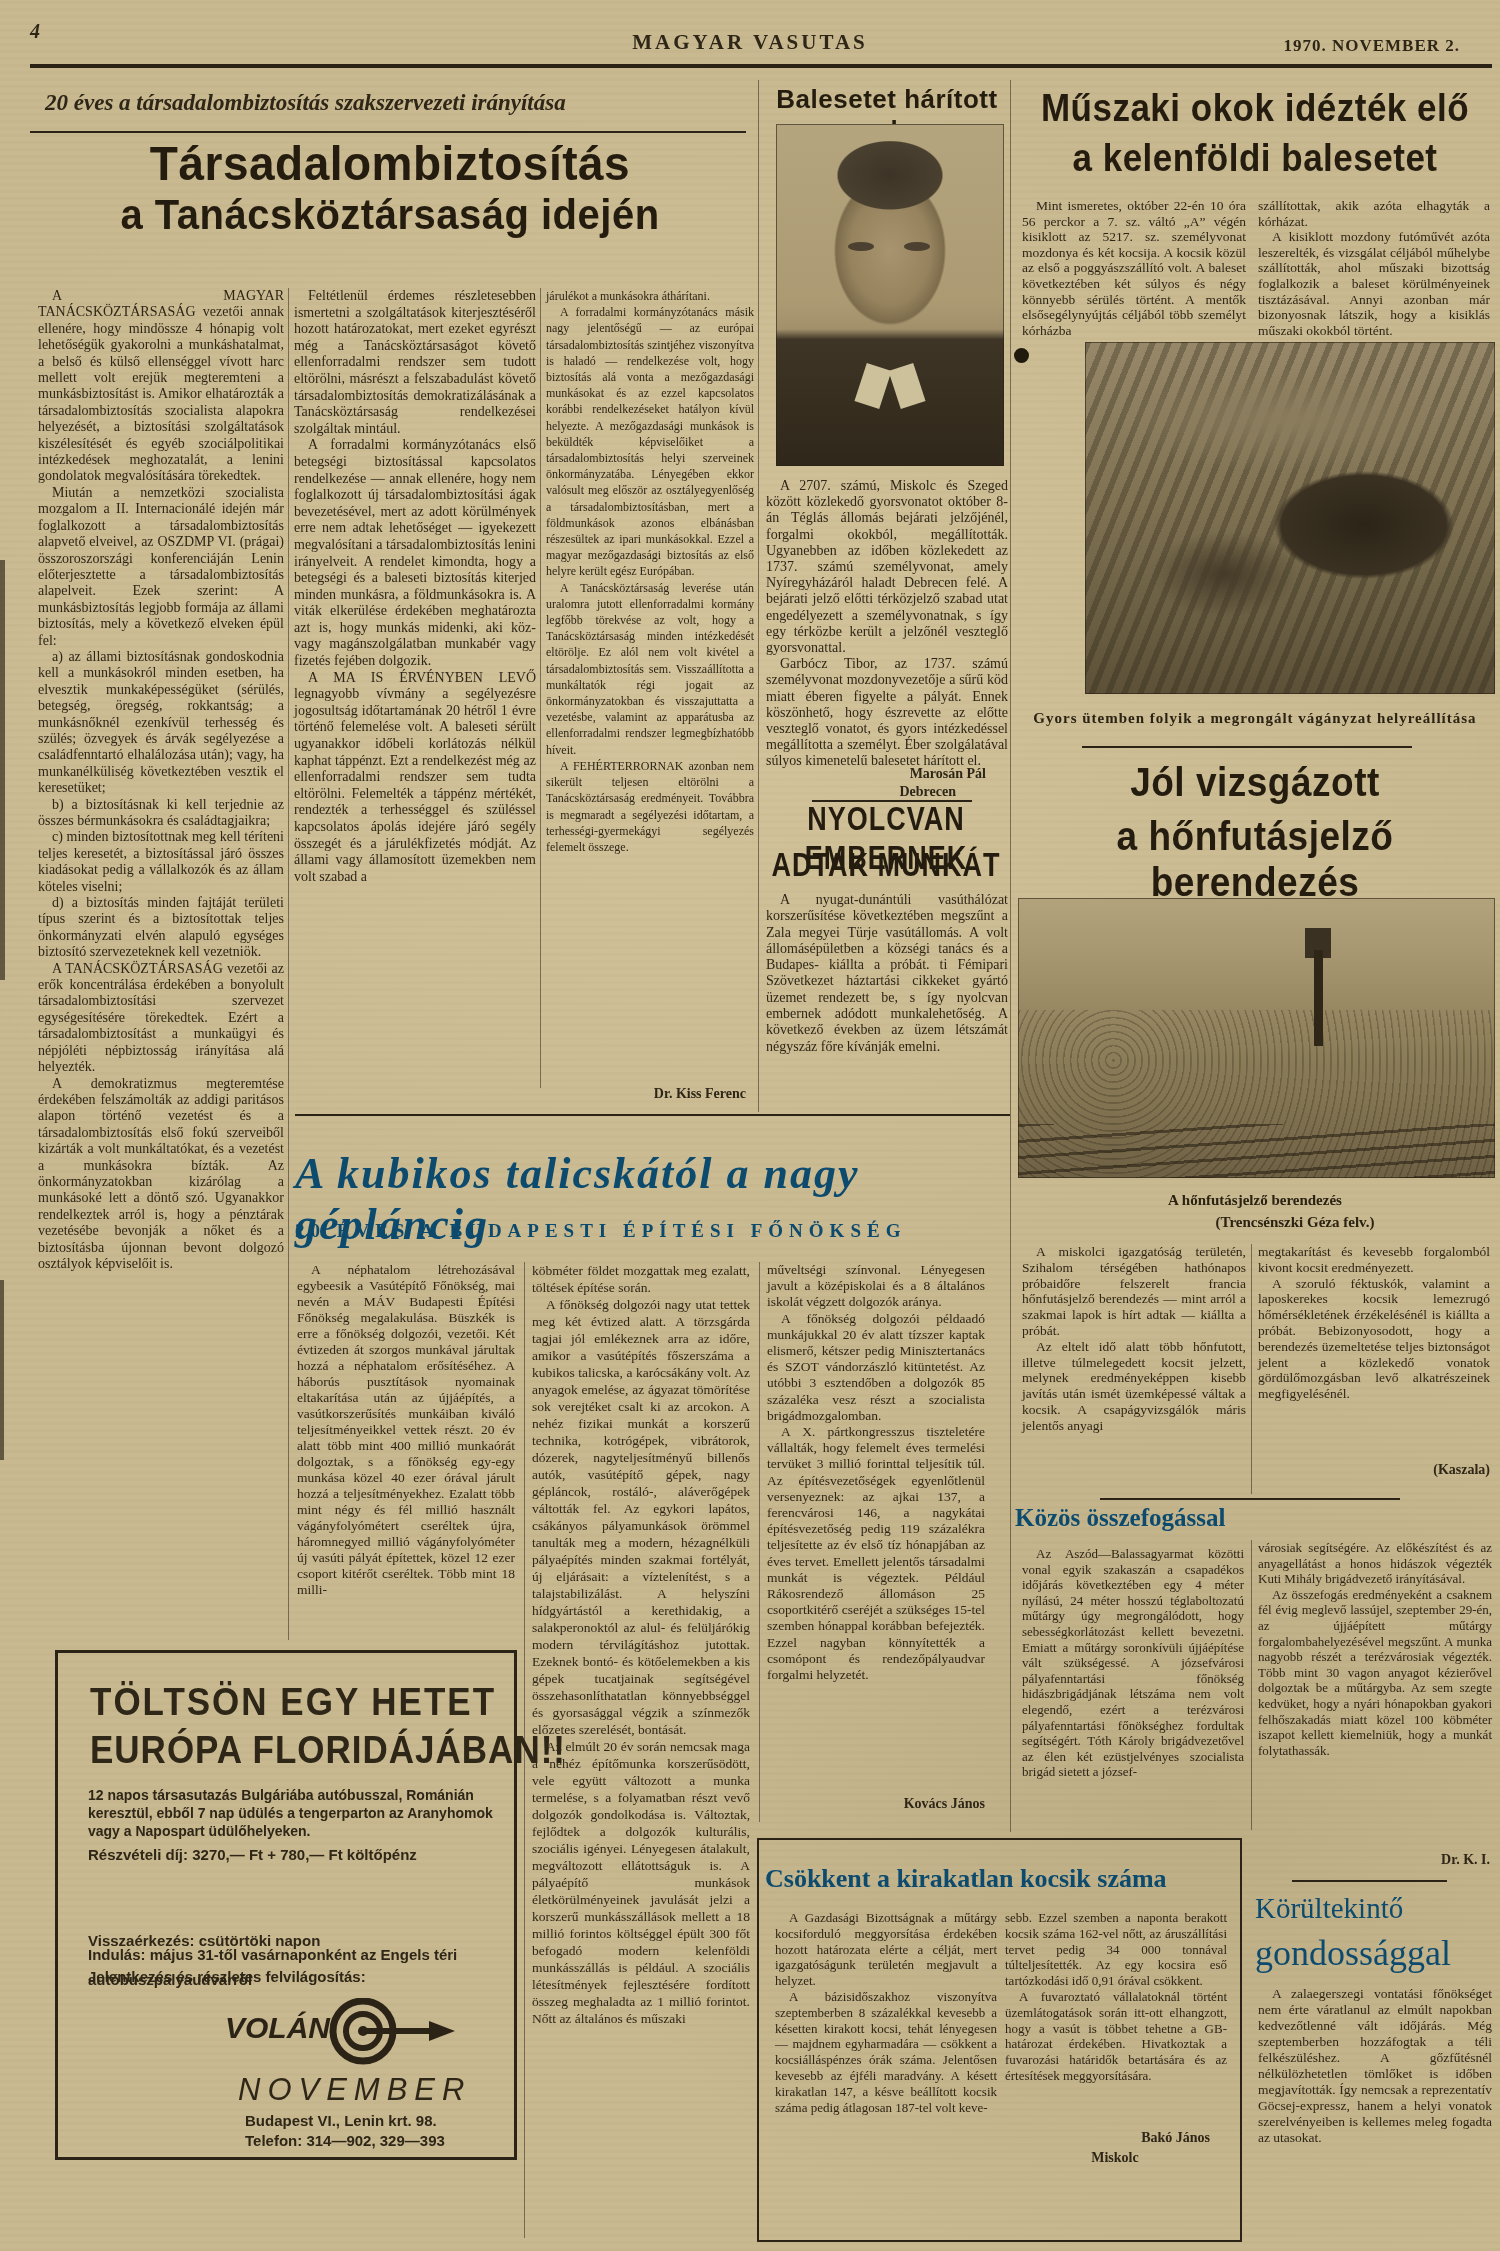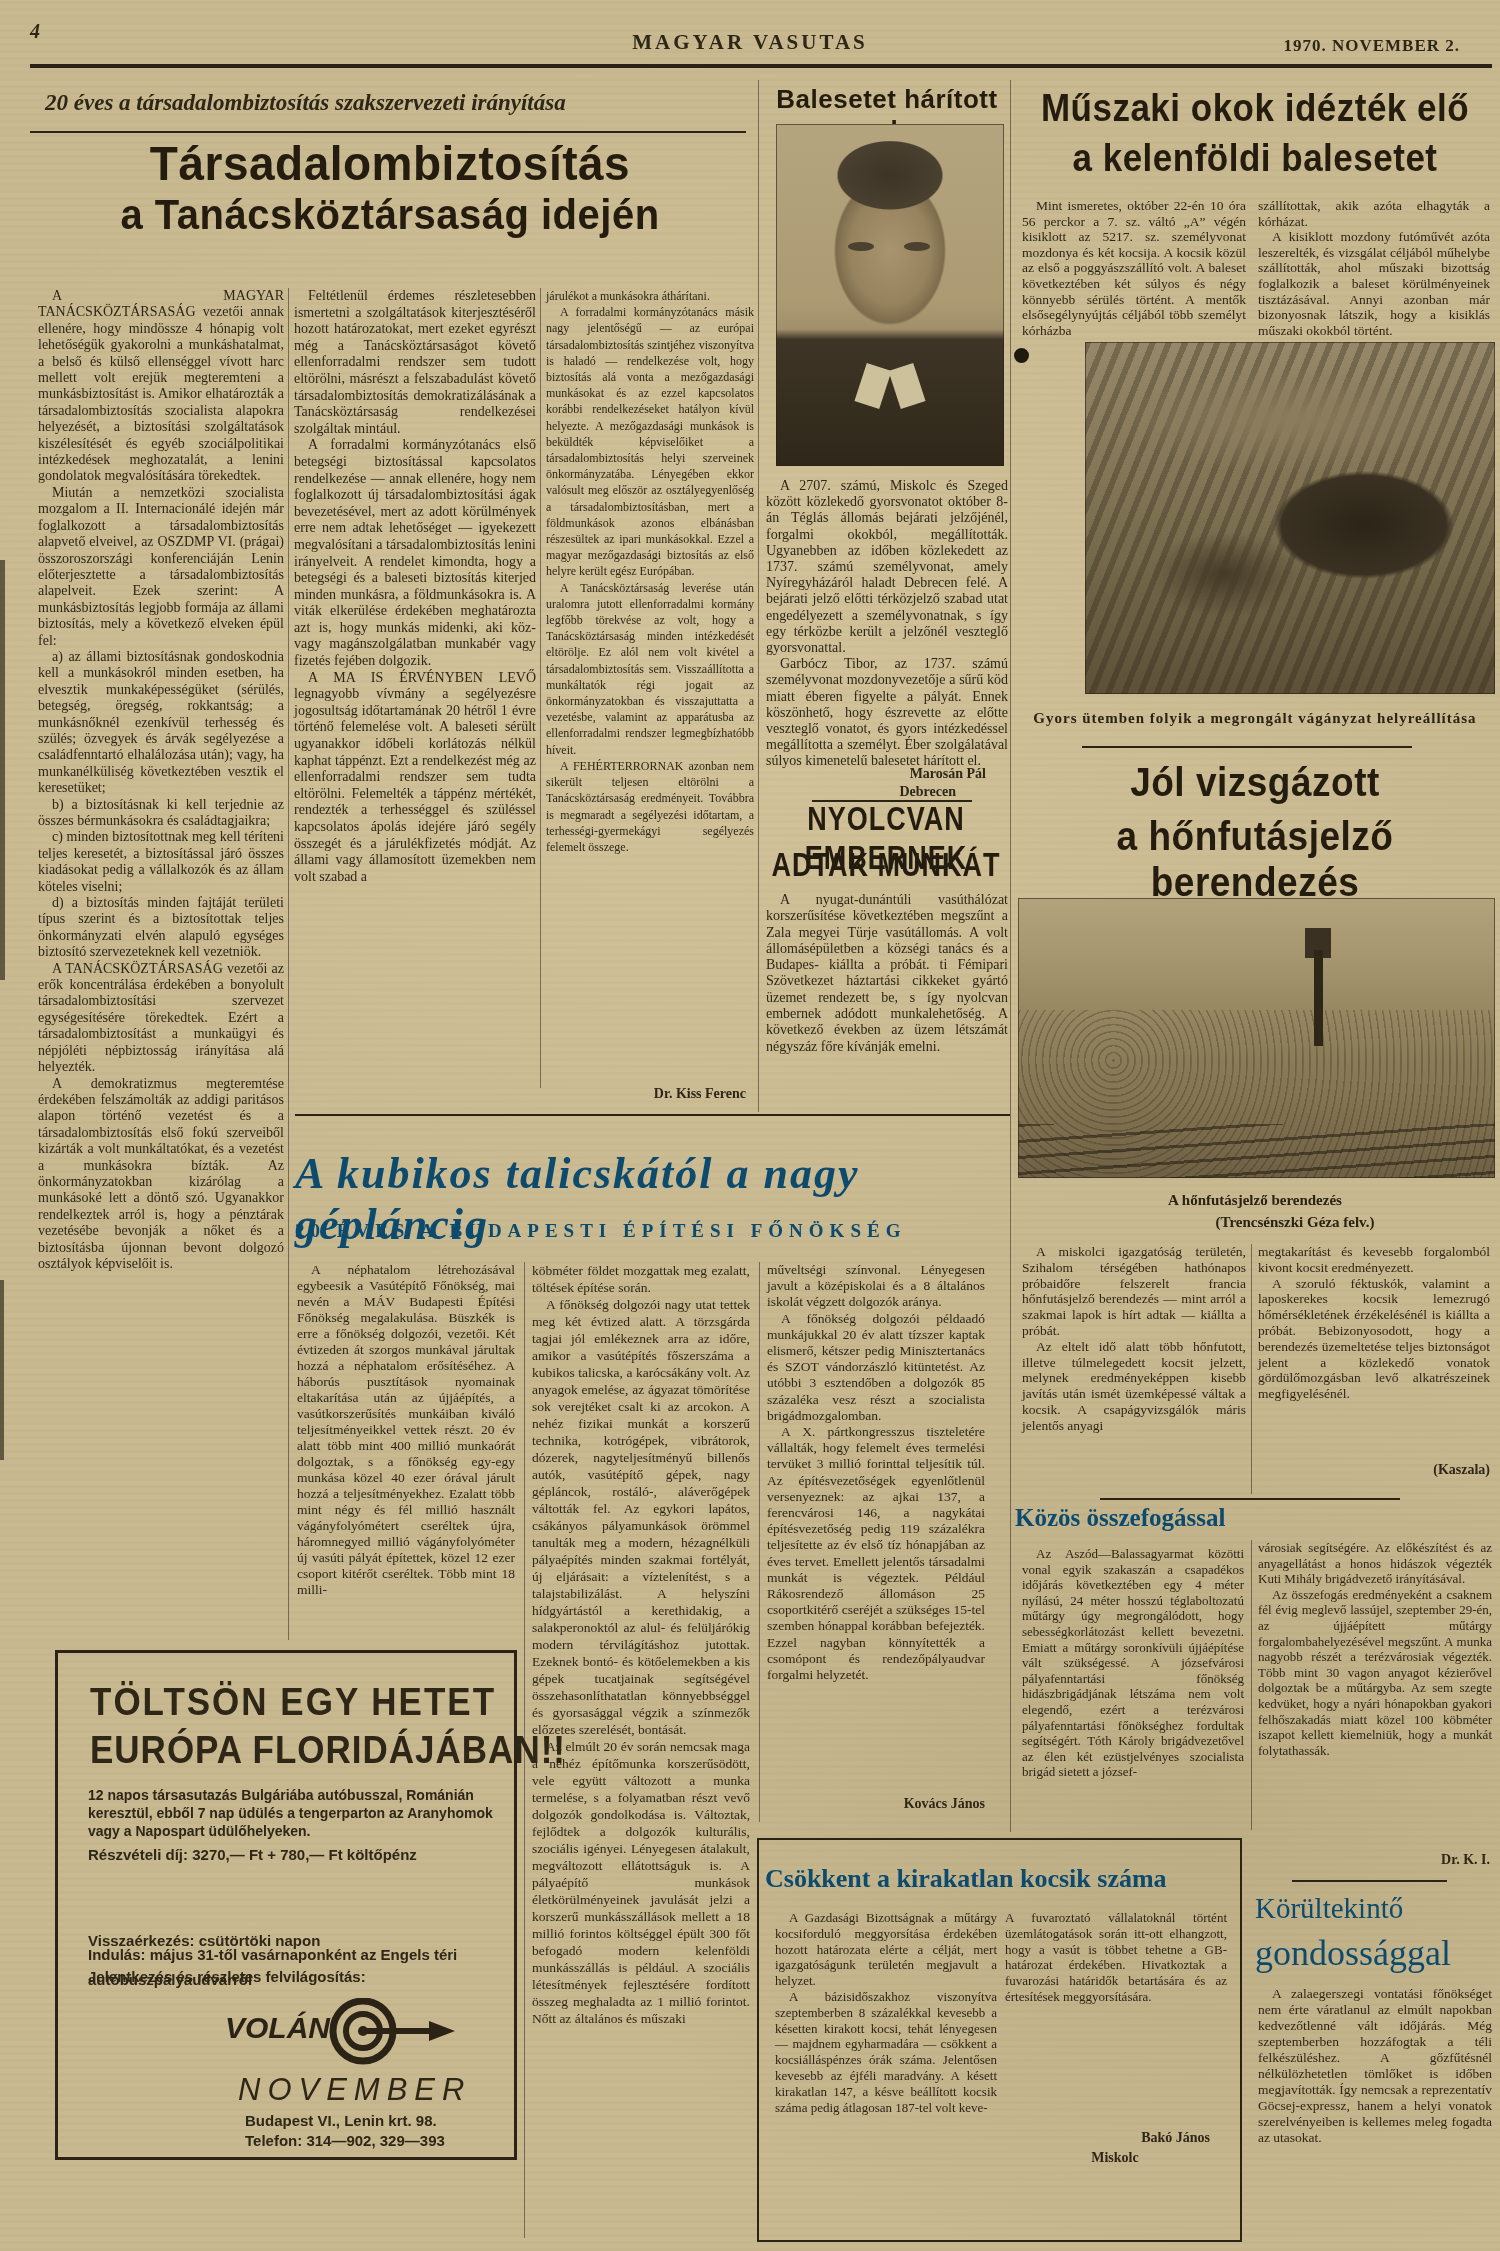"sebb. Ezzel szemben a naponta" p { html: none -> <p>sebb. Ezzel szemben a naponta berakott kocsik száma 162-vel nőtt, az áruszállítási tervet pedig 34 000 tonnával túlteljesítették. Az egy kocsira eső tartózkodási idő 0,91 órával csökkent.</p> }
